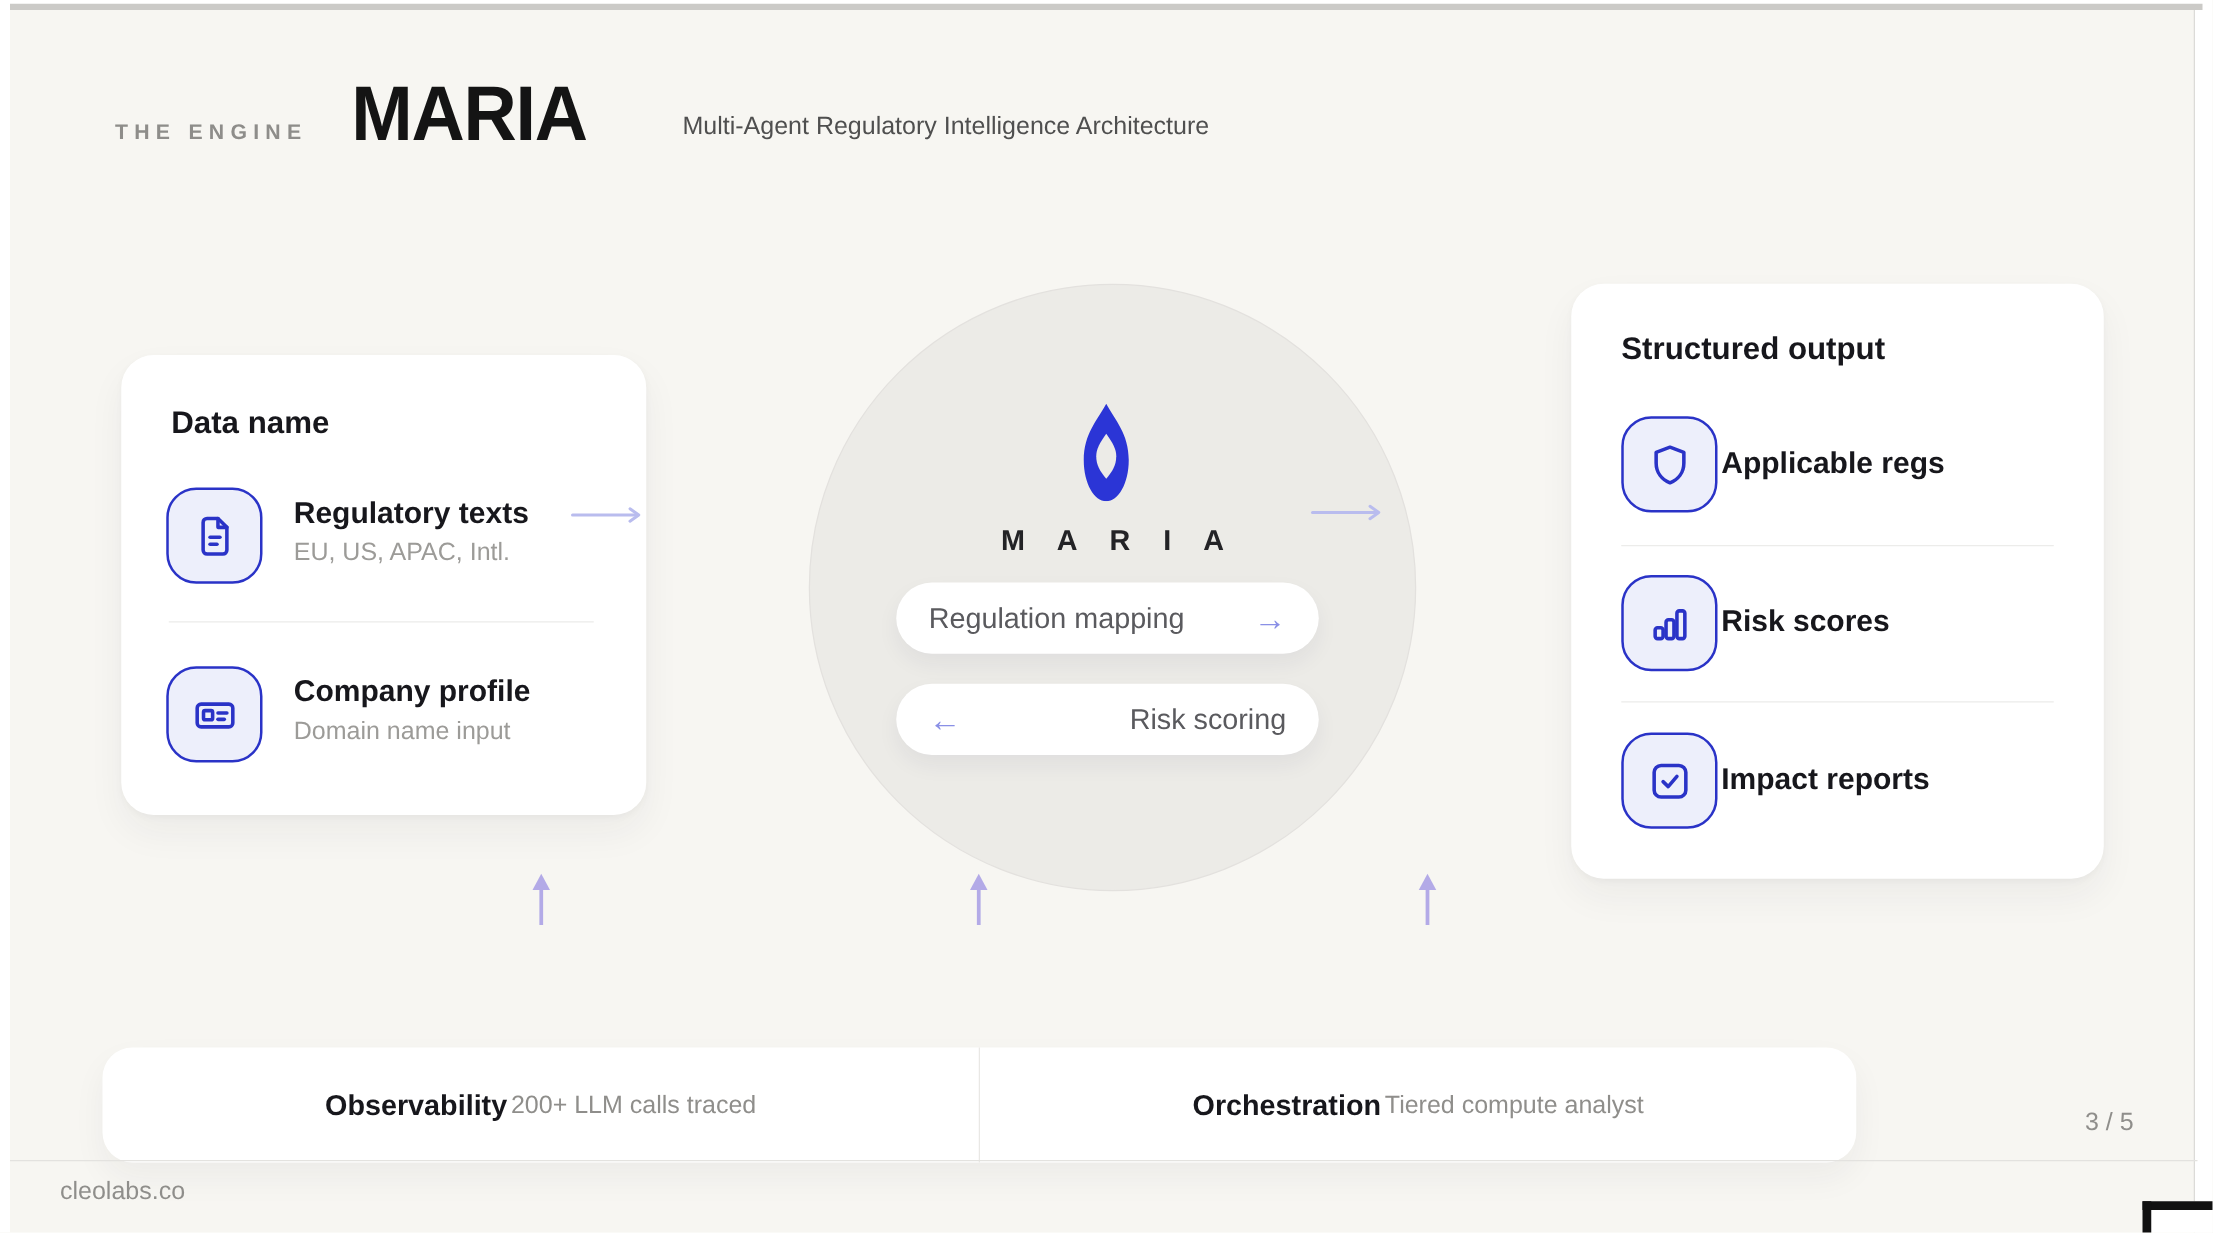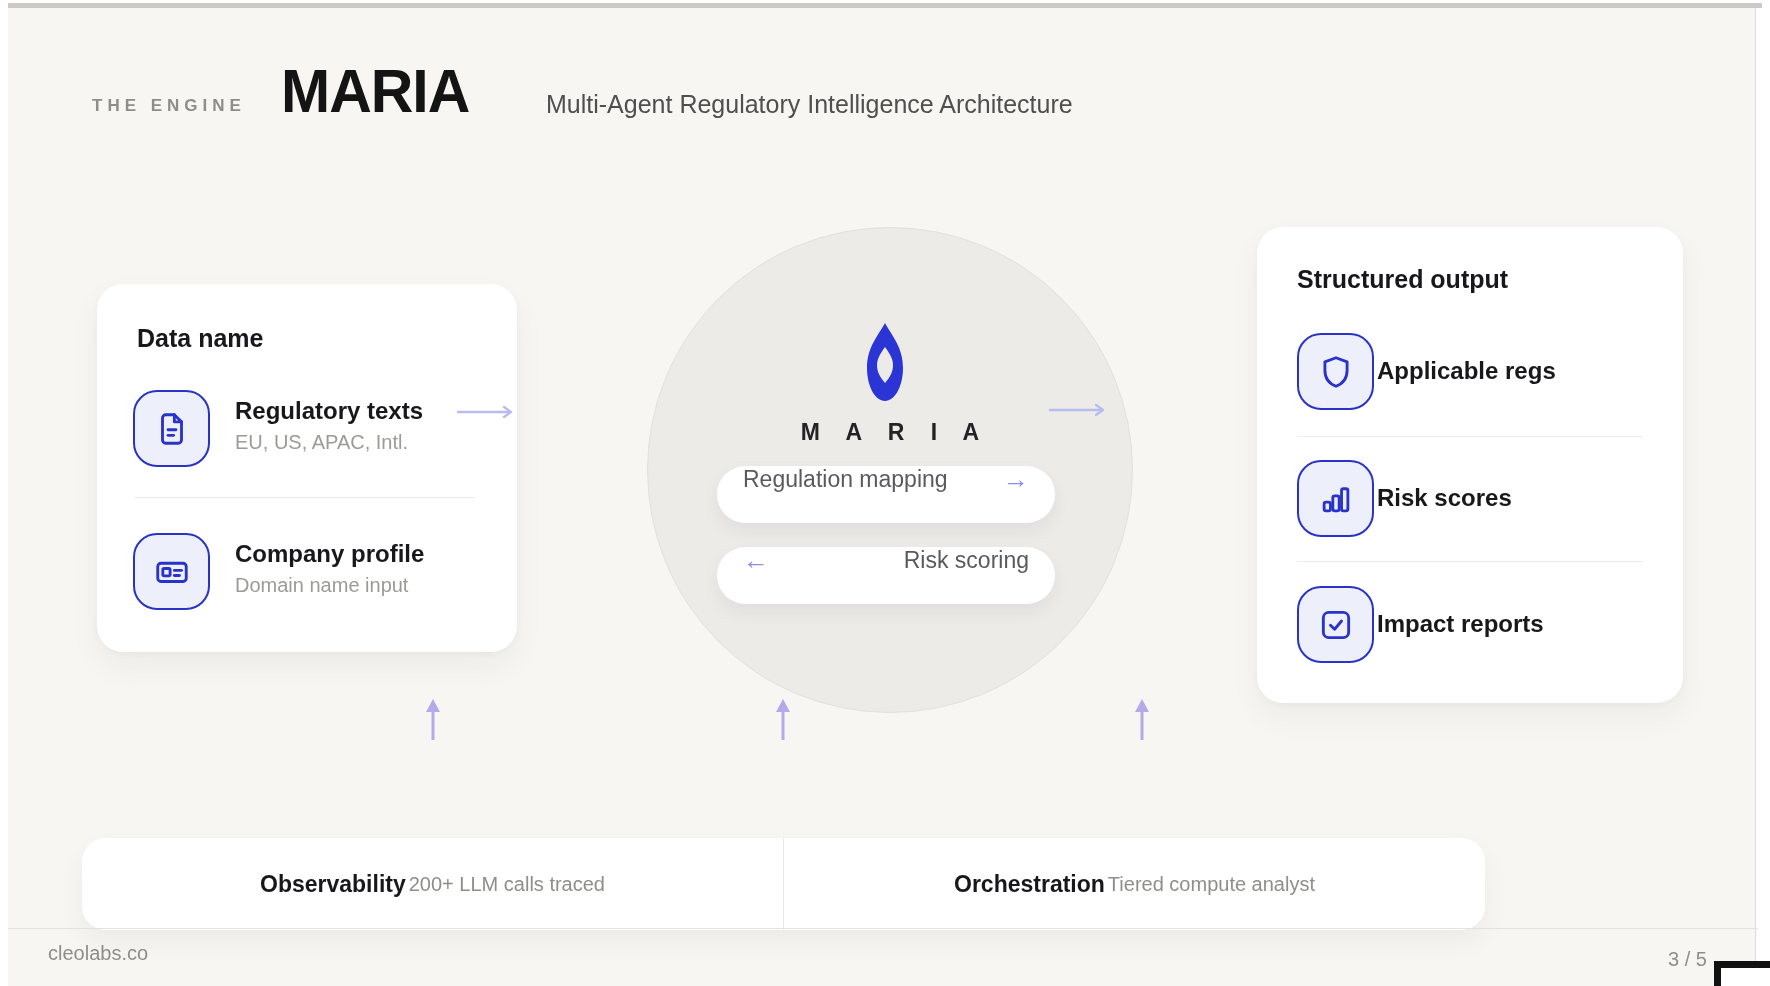"Multi-Agent Regulatory Intelligence" .subtitle { font-size: 25px -> 20px }
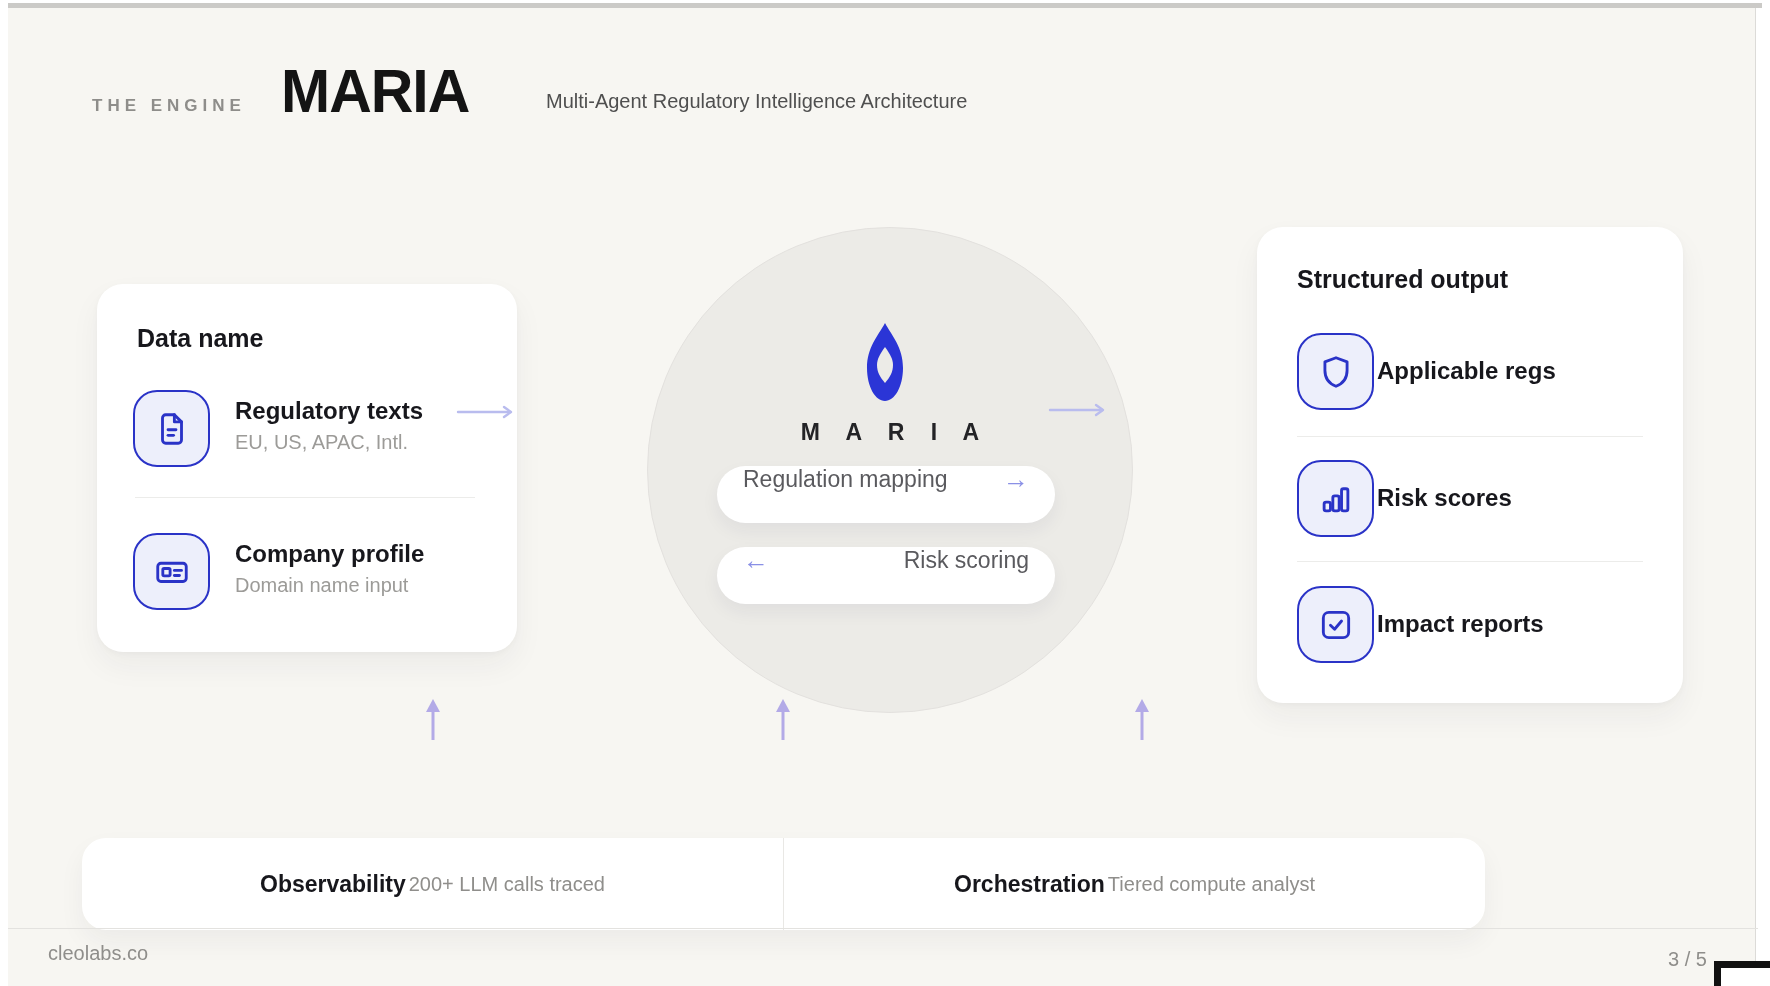"Regulation mapping" .pill { align-items: none -> center; padding: 0 26px -> 12px 26px }
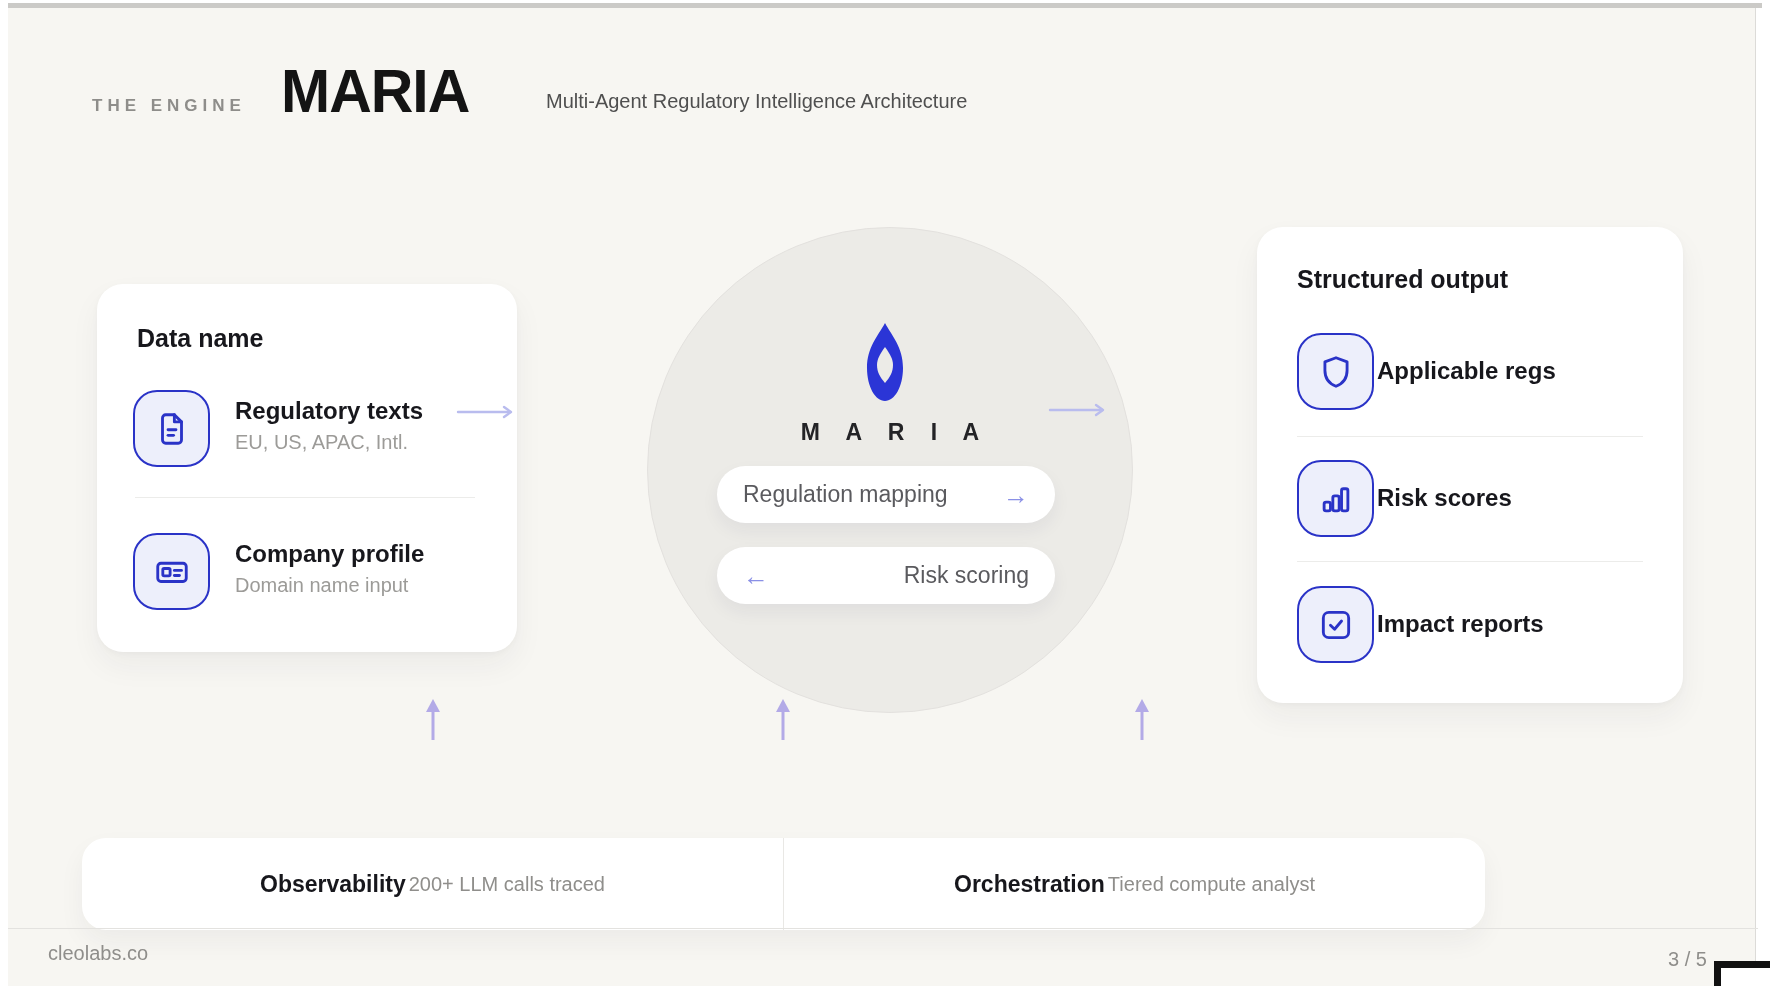"3 / 5" .footer-page { top: 948px -> 887px }
